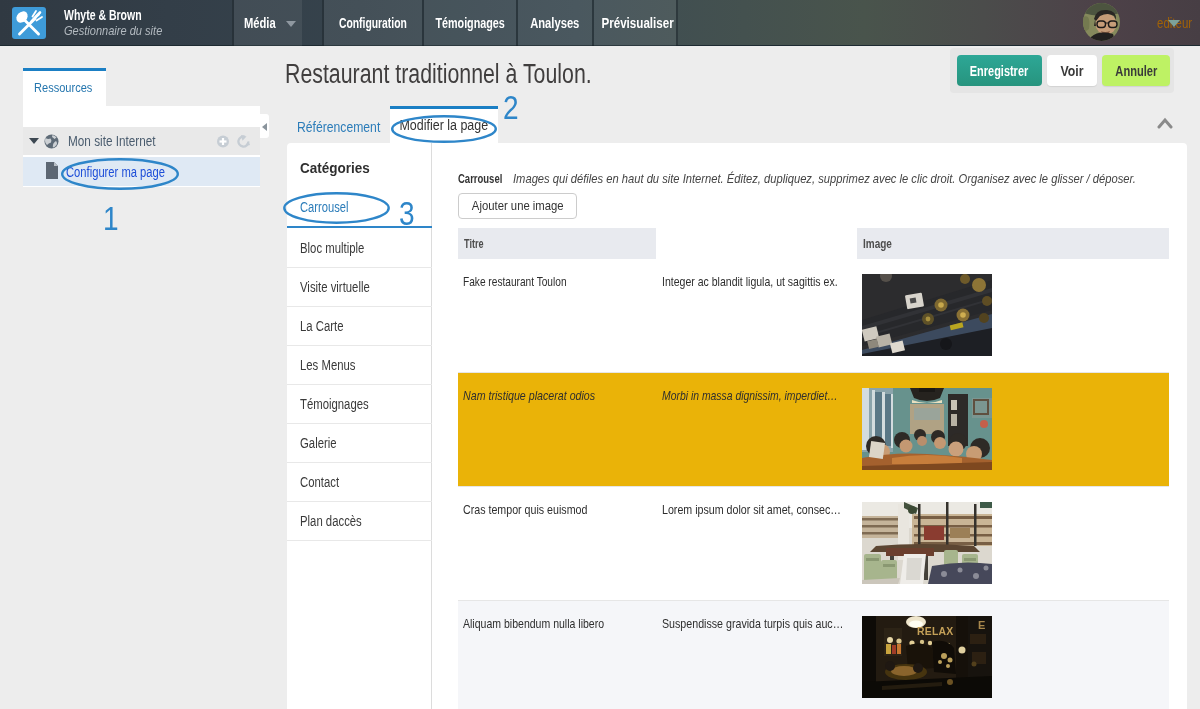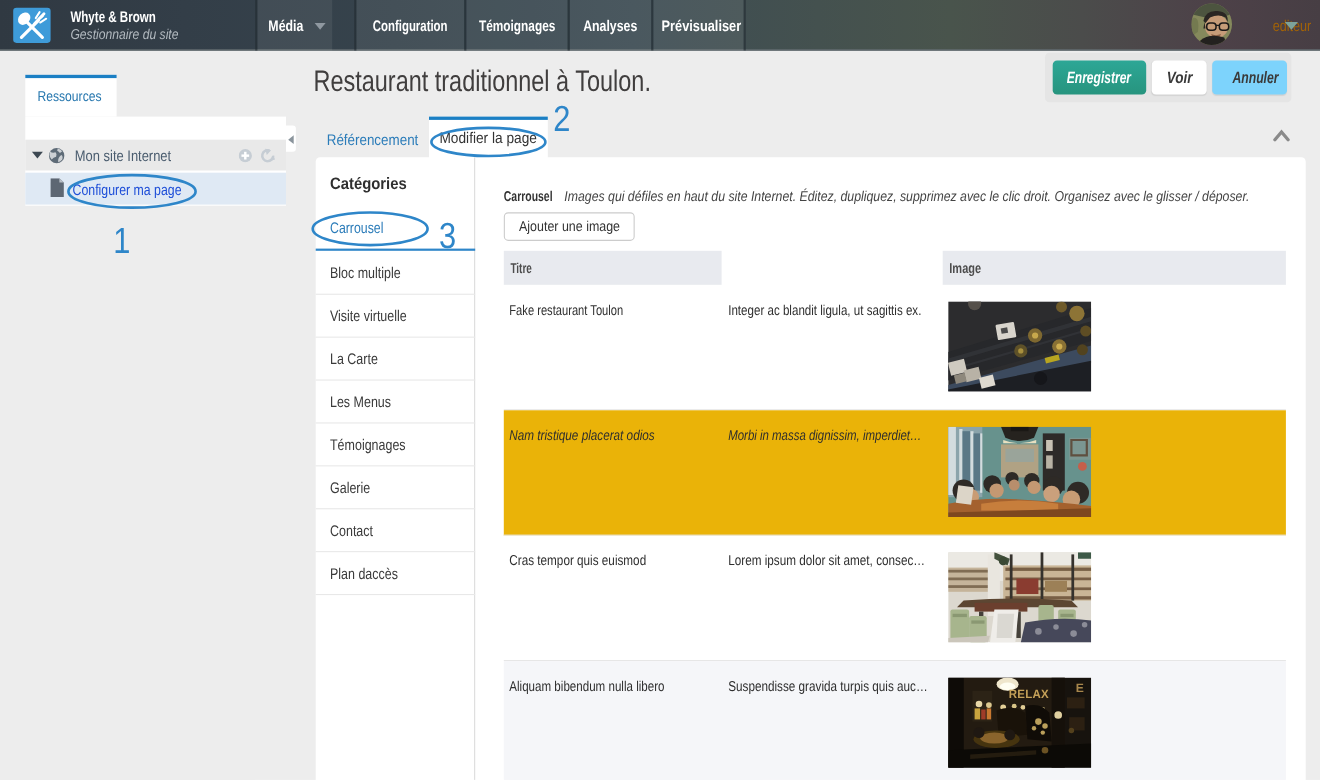"Enregistrer" .btn { font-style: italic -> none }
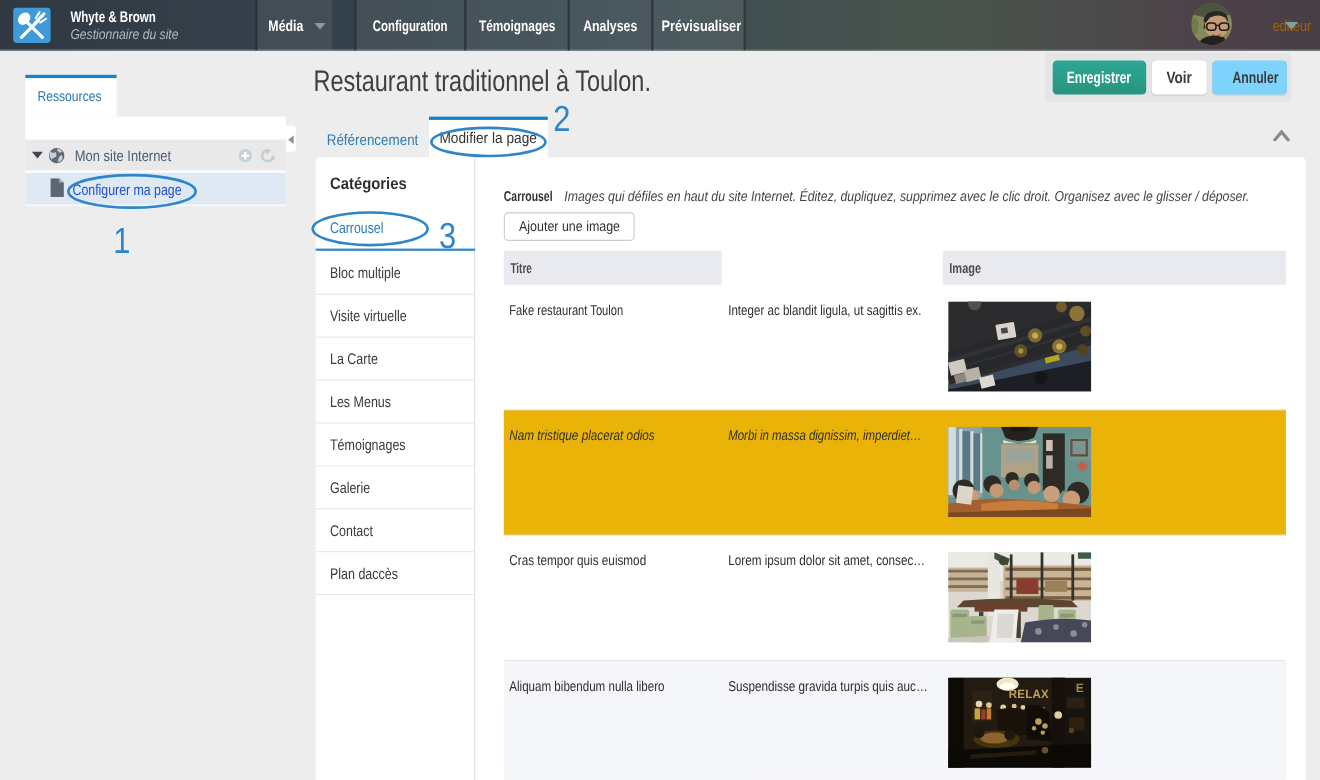"Annuler" #btn-ann { background: #7dd3fc -> #bef264; text-align: right -> none }
